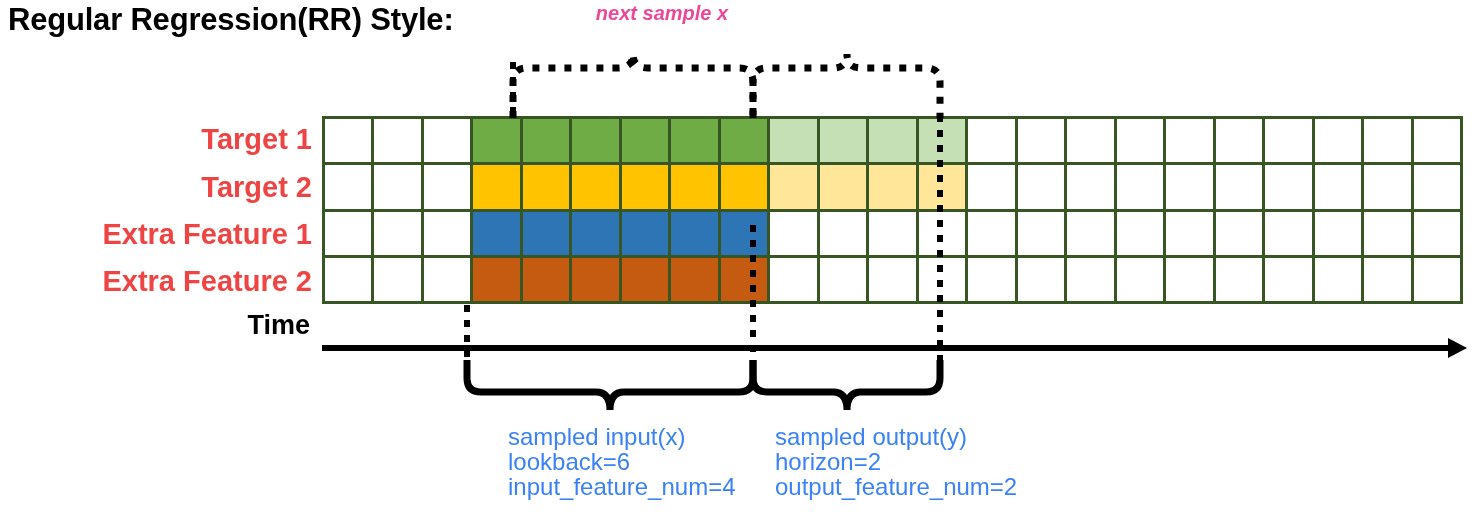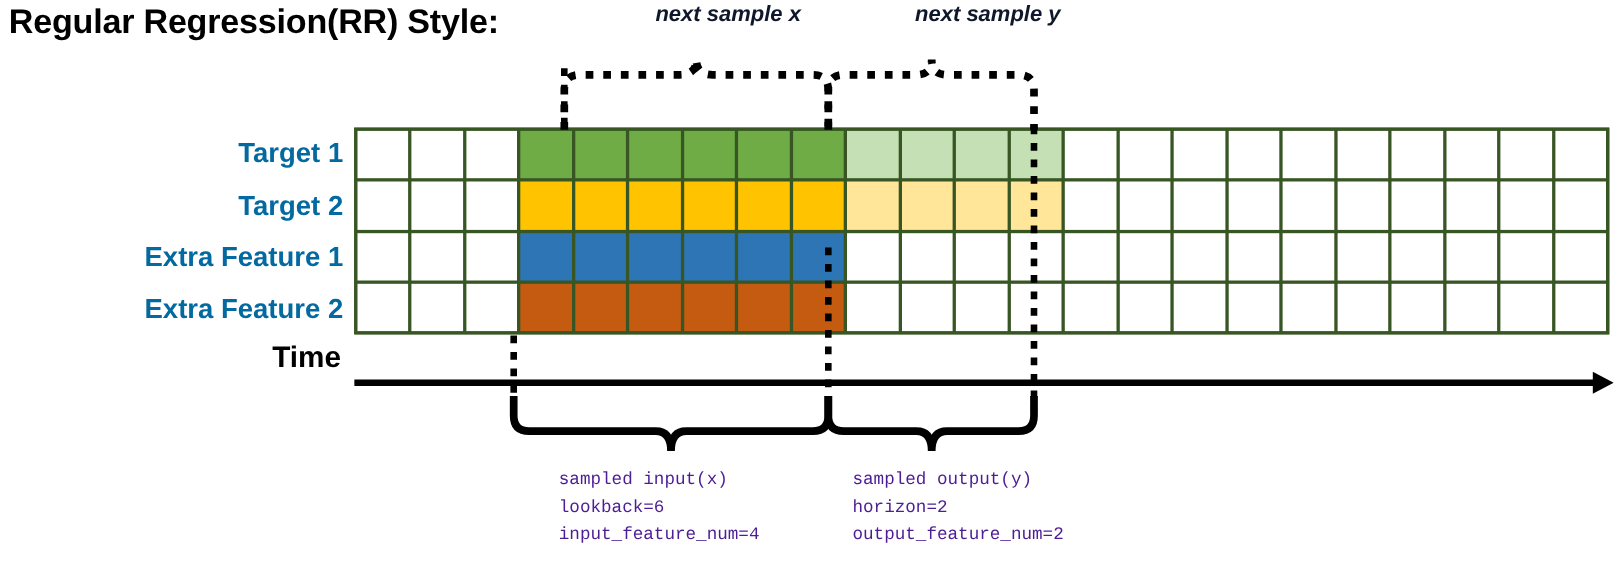"next sample x" .sample-label { color: #0f172a -> #ec4899 }
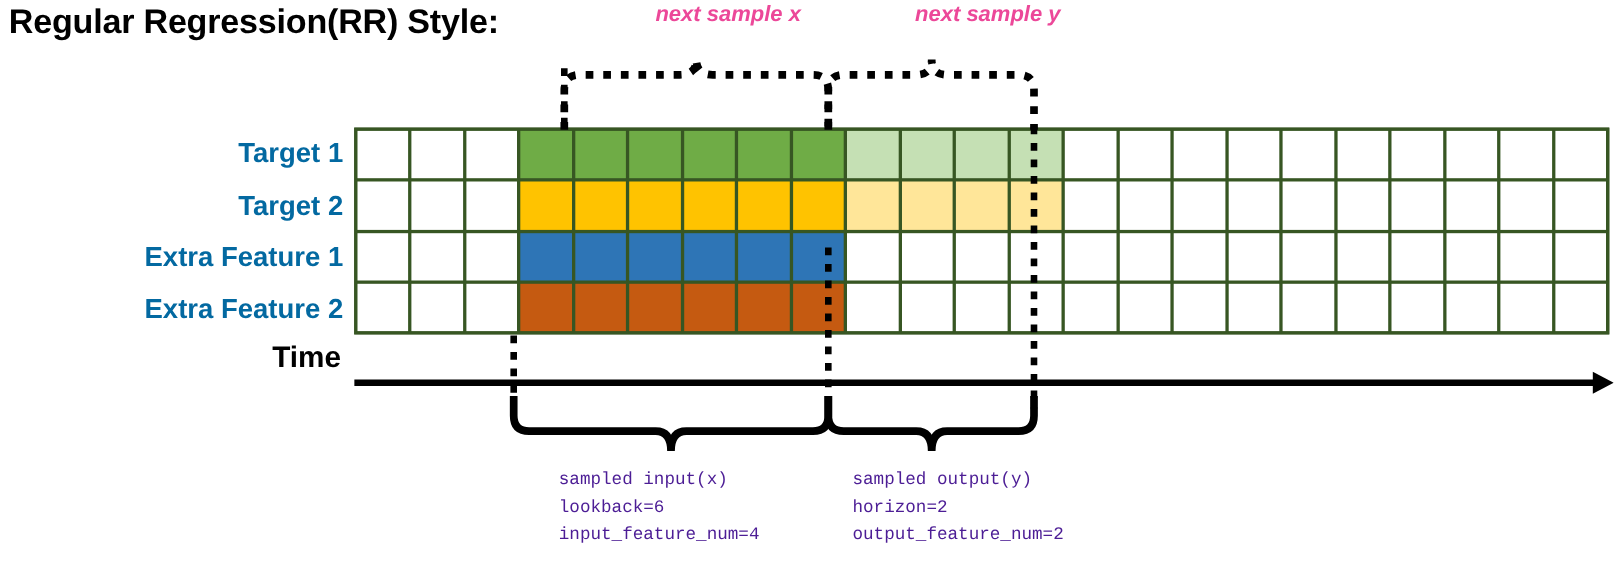"next sample y" div.abs { html: <div>next sample y</div> -> none }
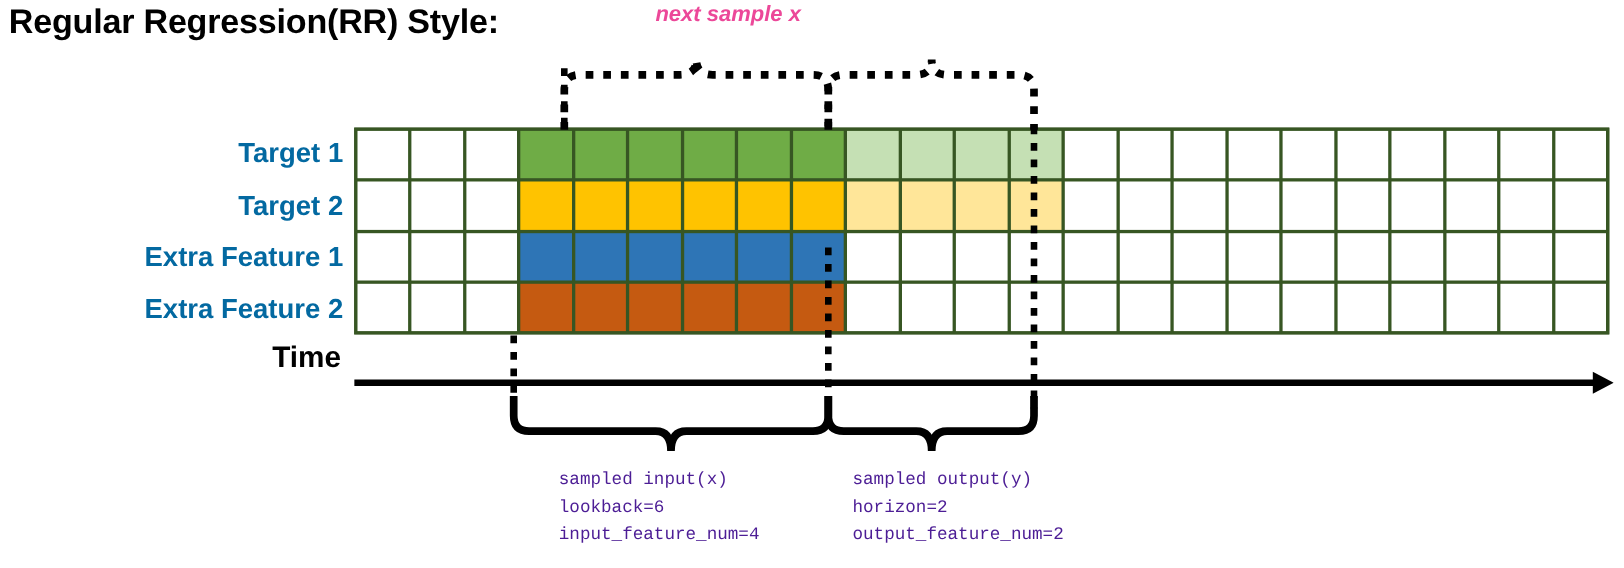"Target 1" .row-label { color: #0369a1 -> #ef4444; font-size: 25px -> 29px }
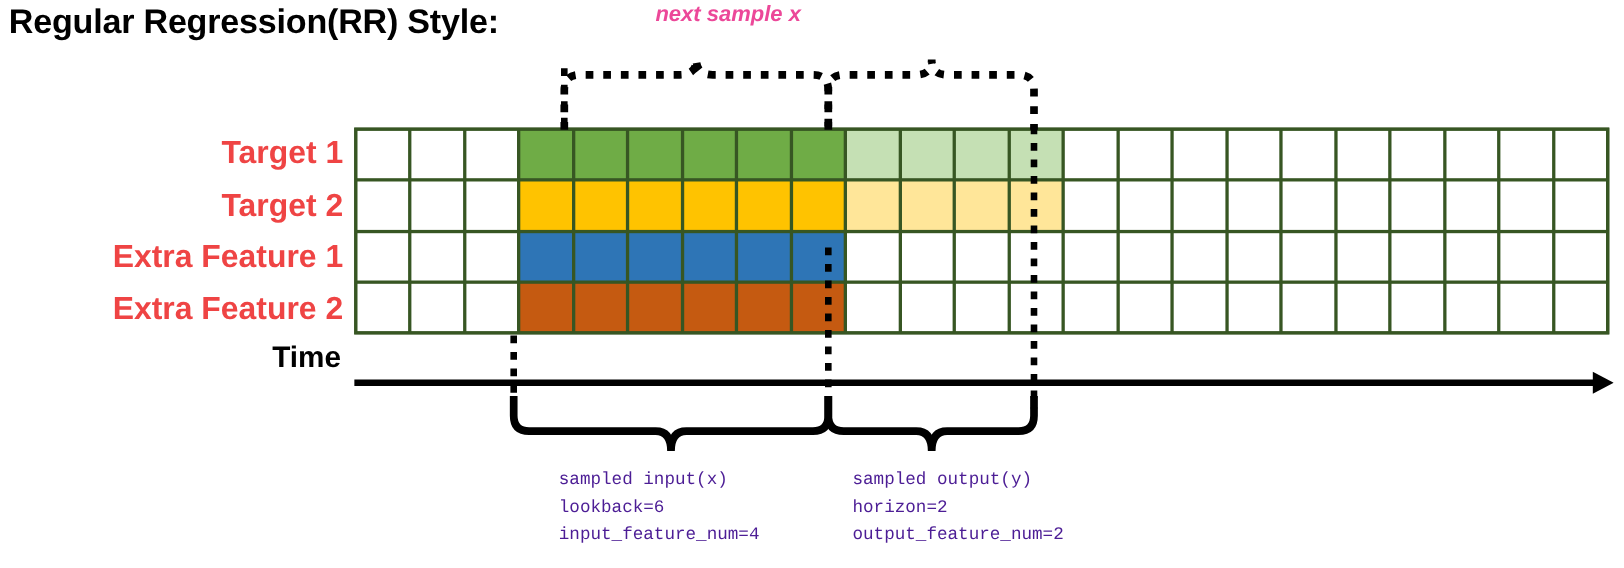"sampled input(x)" .caption { color: #4c1d95 -> #3b82f6; font-family: Liberation Mono, monospace -> none; font-size: 16px -> 24px }
